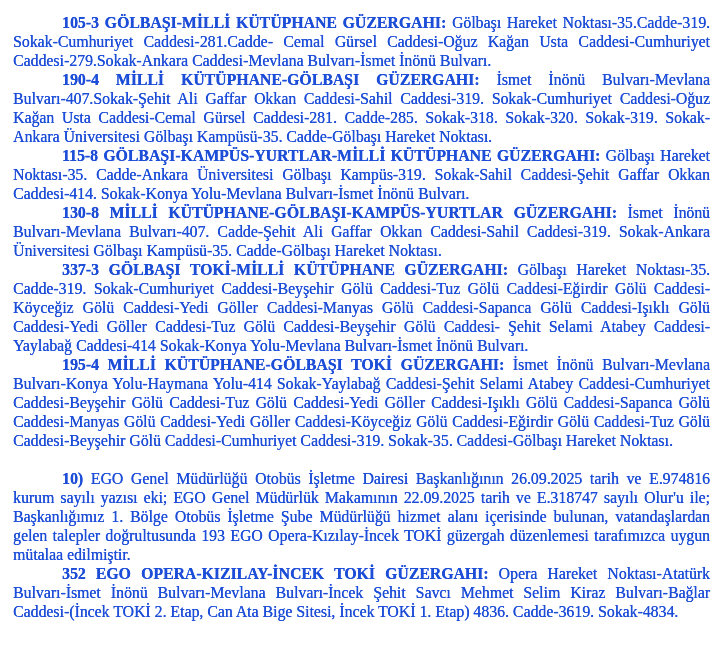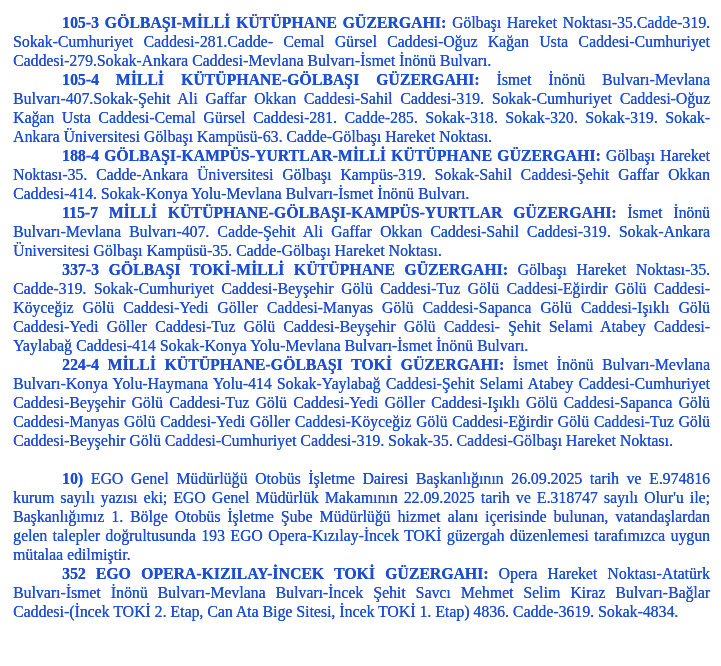"105-4 MİLLİ KÜTÜPHANE-GÖLBAŞI GÜZERGAHI:" span.hdr { text: 105-4 -> 190-4 }
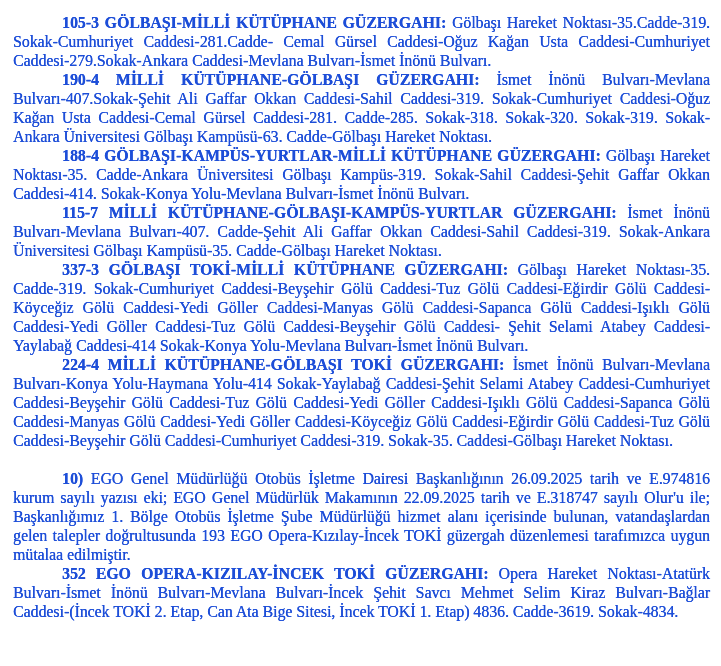"İsmet İnönü Bulvarı-Mevlana" span { text: Kampüsü-63 -> Kampüsü-35 }
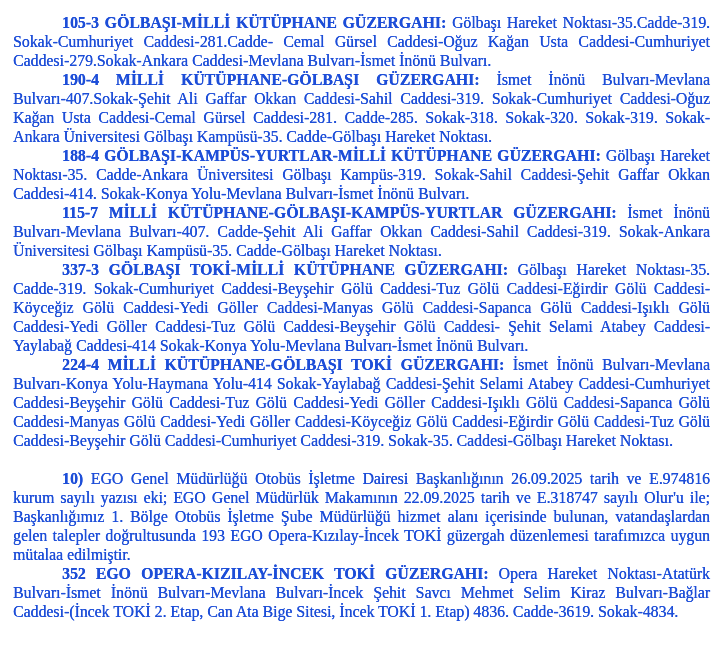"188-4 GÖLBAŞI-KAMPÜS-YURTLAR-MİLLİ" span.hdr { text: 188-4 -> 115-8 }
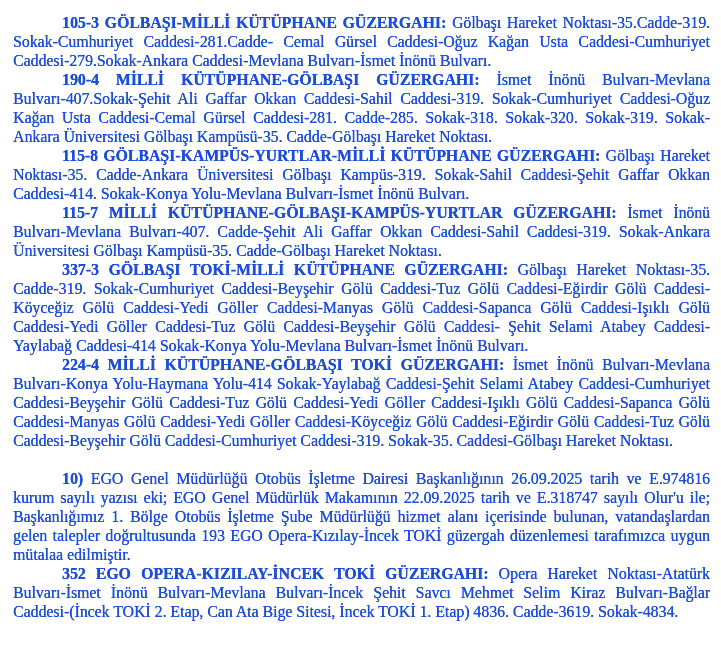"115-7 MİLLİ" span.hdr { text: 115-7 -> 130-8 }
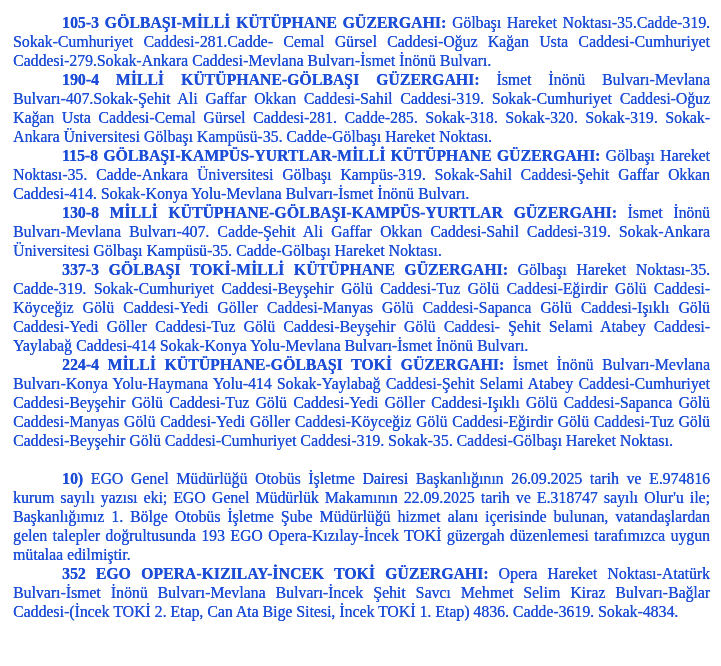"224-4 MİLLİ KÜTÜPHANE-GÖLBAŞI TOKİ" span.hdr { text: 224-4 -> 195-4 }
